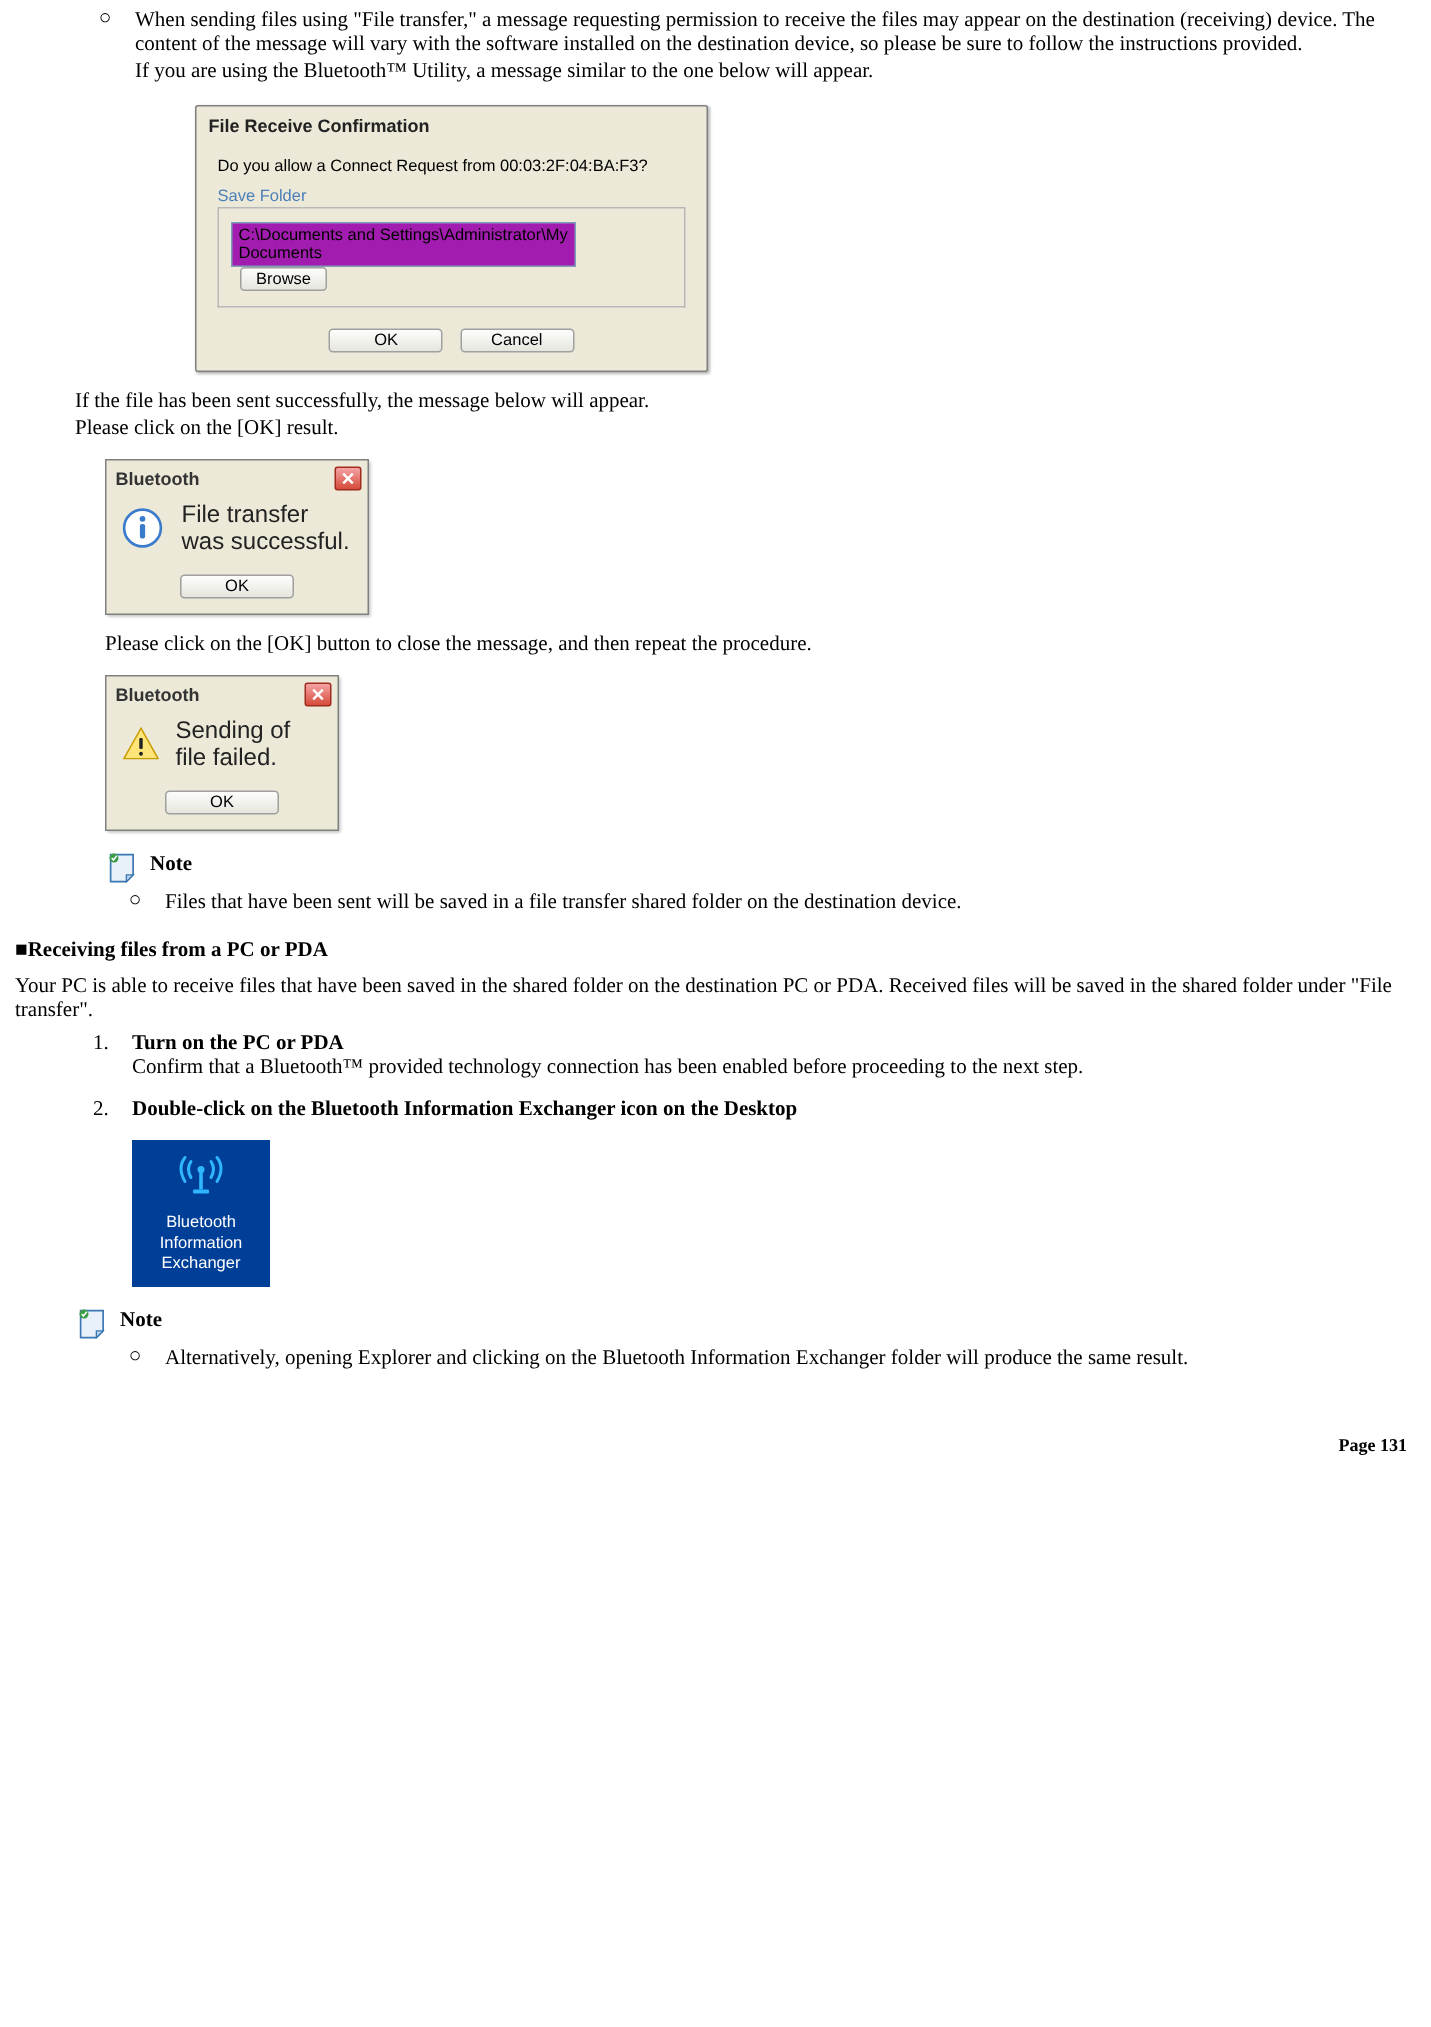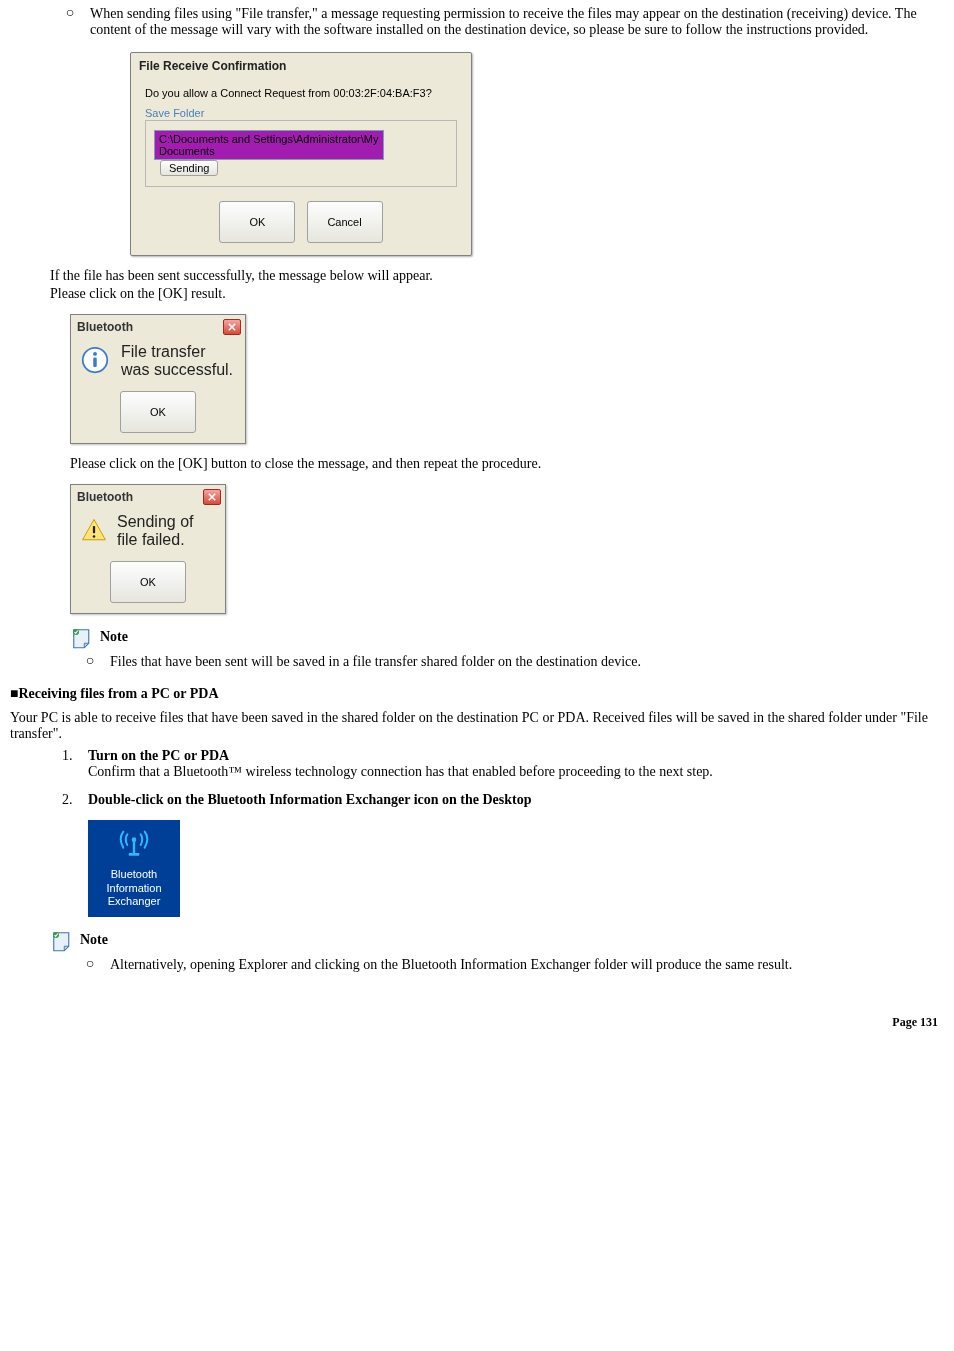"If you are using the" p { html: none -> <p>If you are using the Bluetooth™ Utility, a message similar to the one below will appear.</p> }
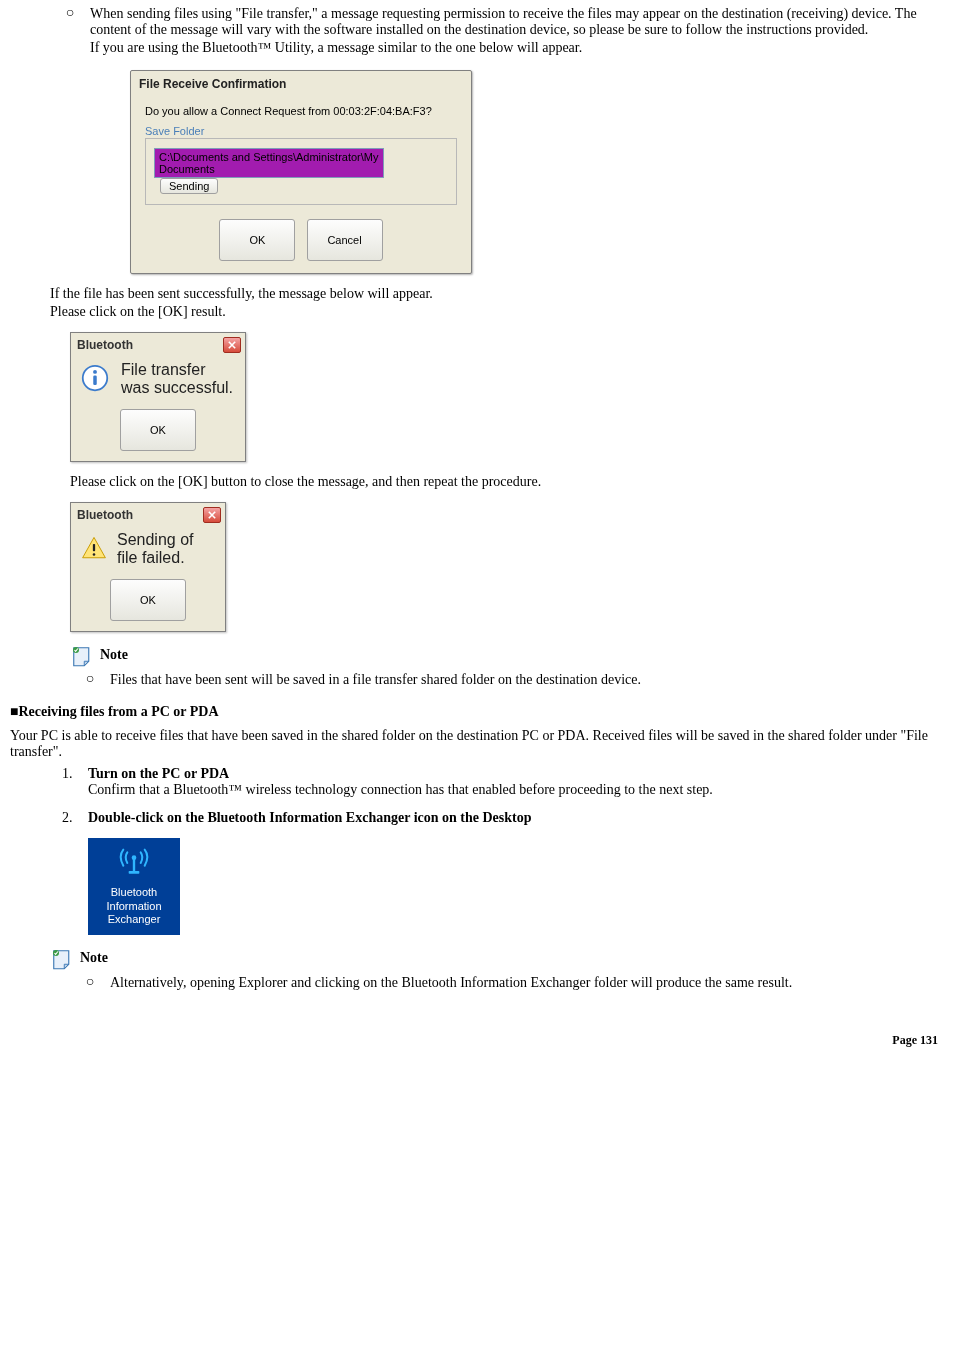"Sending" span.btn { text: Sending -> Browse }
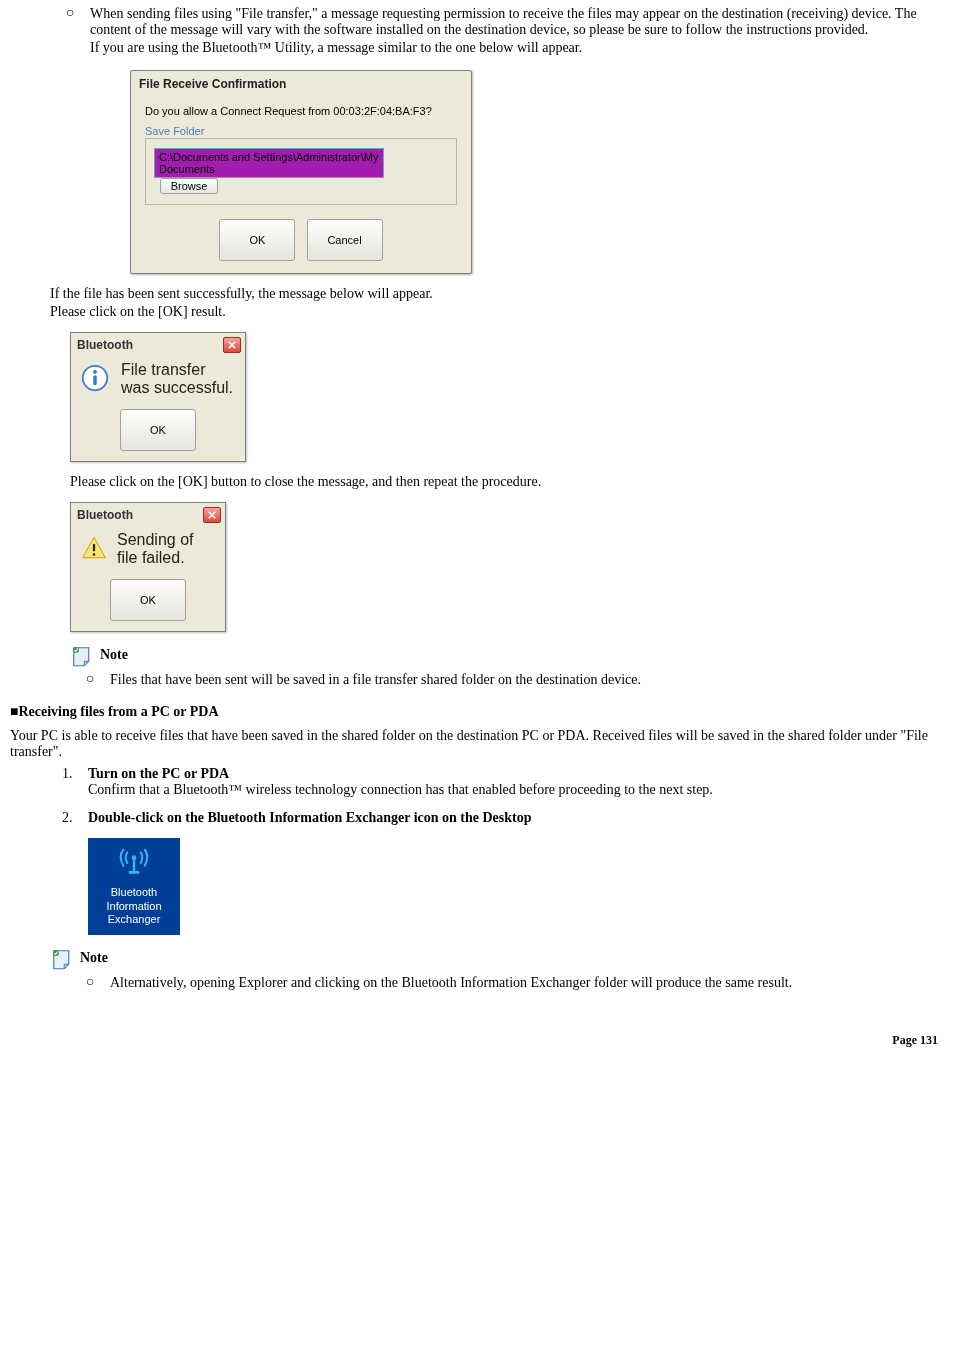"OK" .btn { padding: 14px 10px -> 1px 10px }
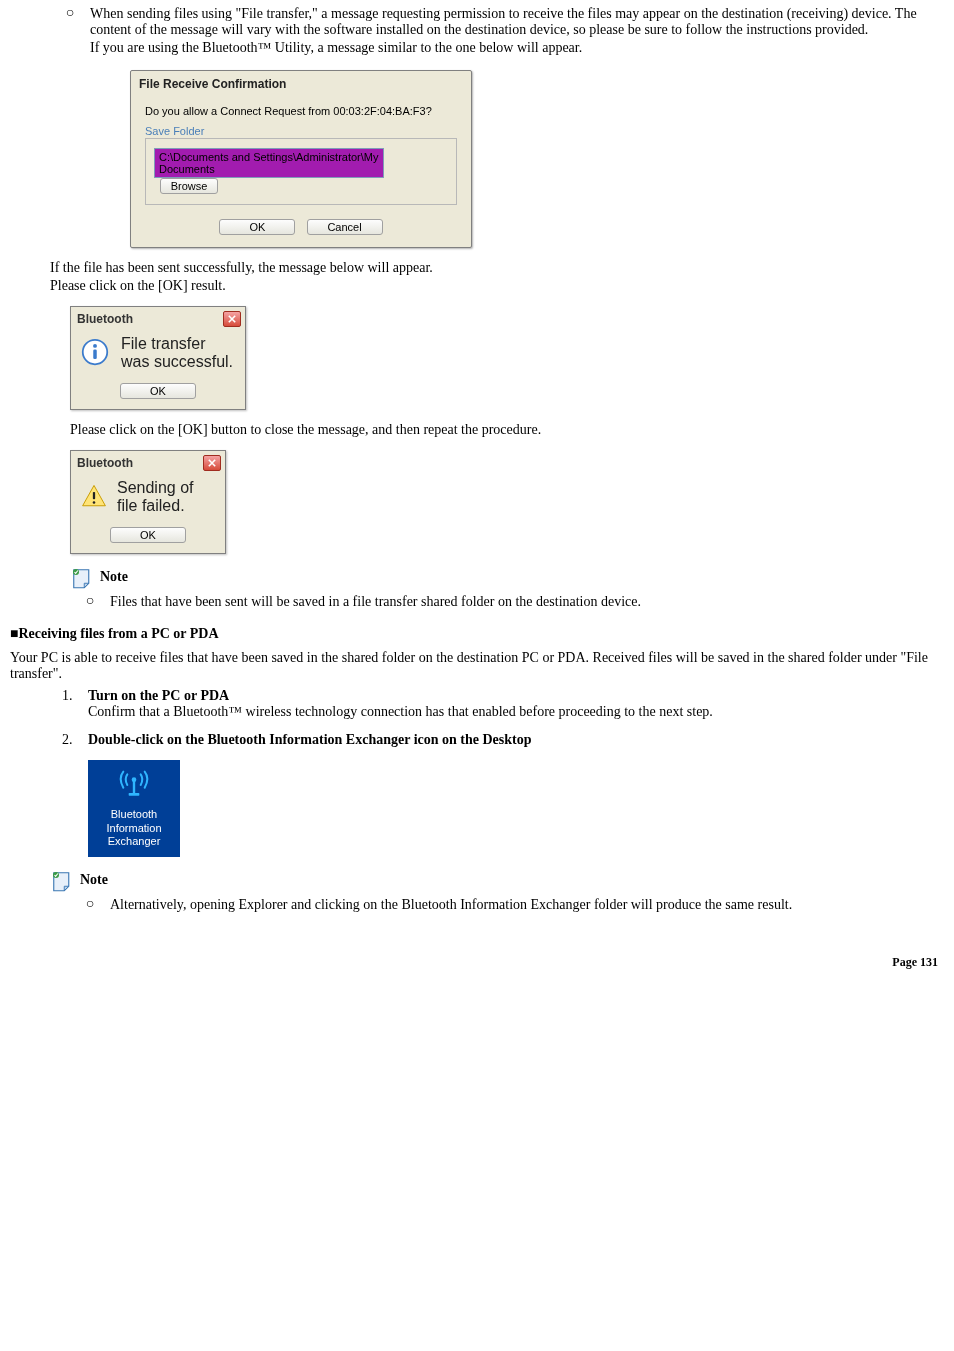"Confirm that a Bluetooth™ wireless" div { text: wireless technology connection has that -> provided technology connection has been }
